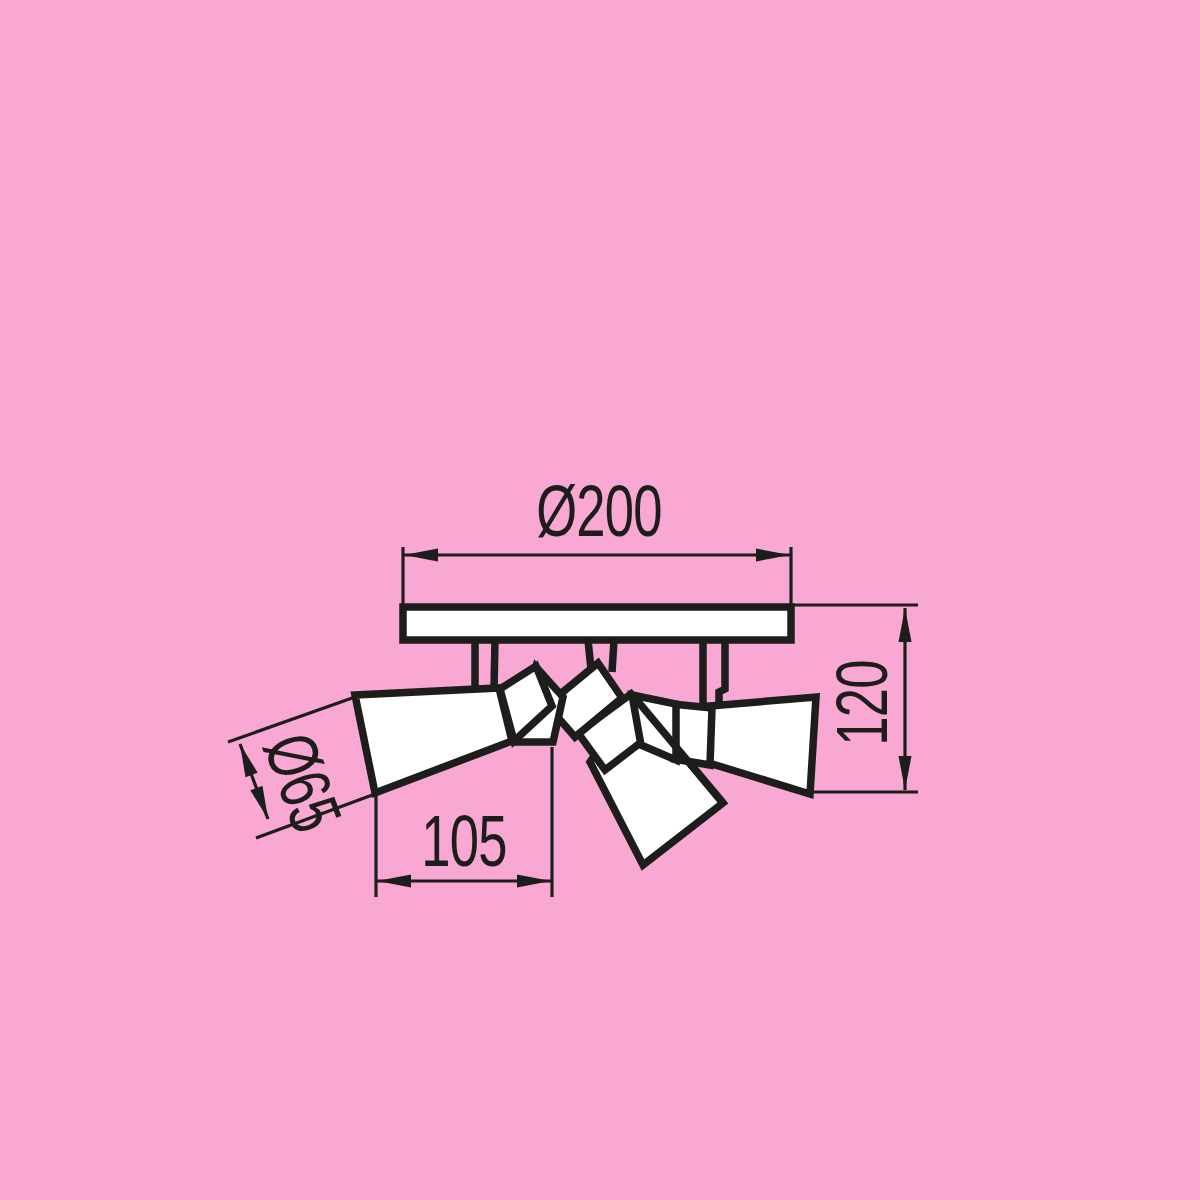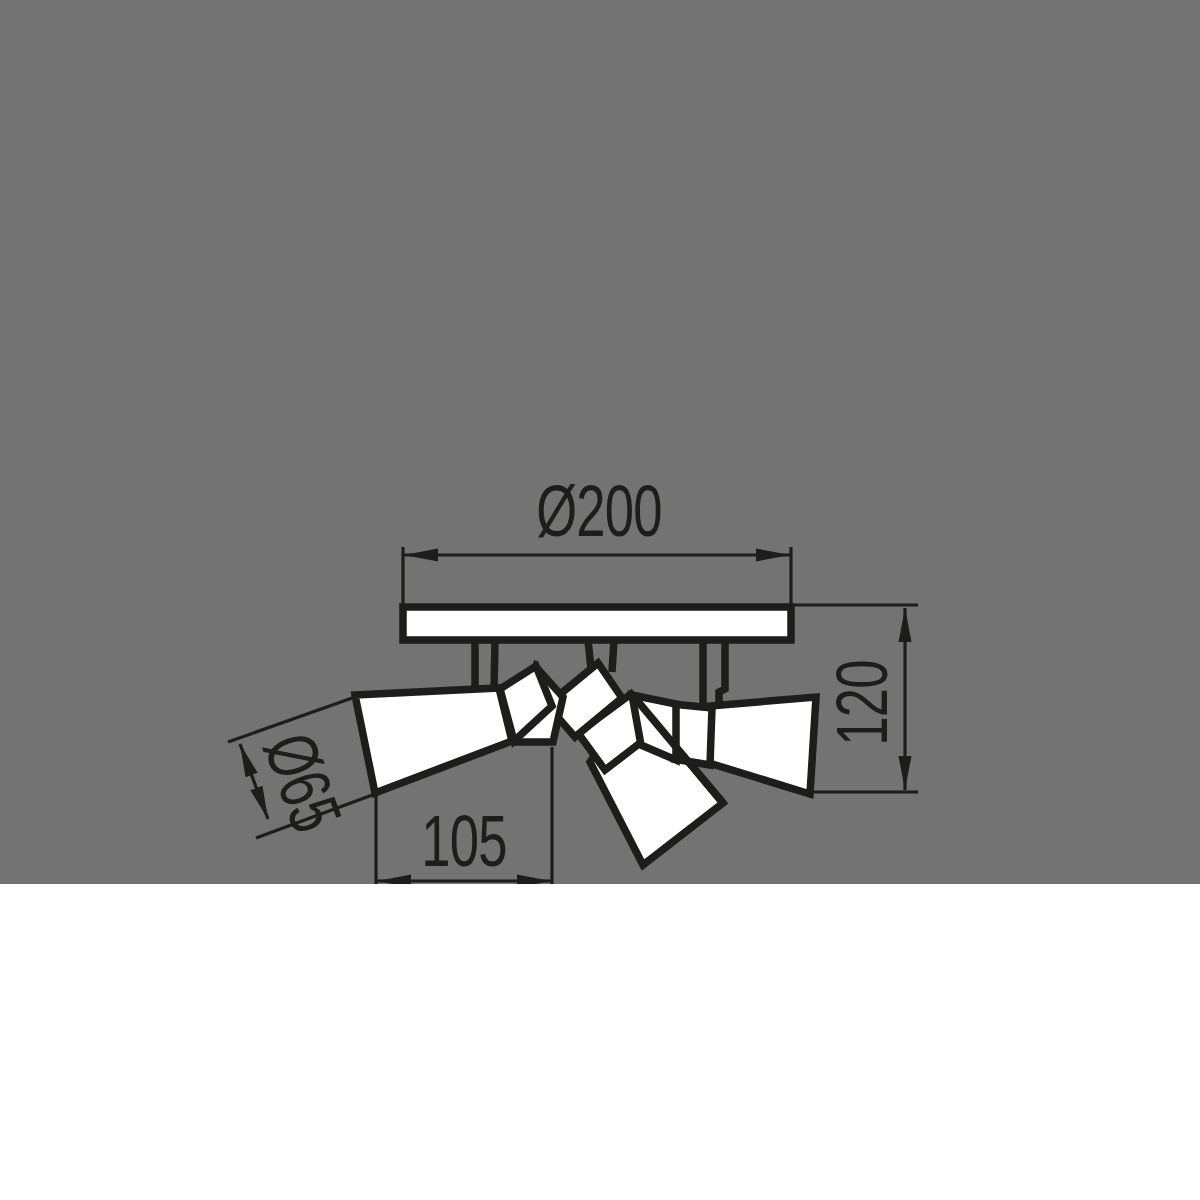"Ø200" .canvas { background: #737373 -> #f9a8d4; height: 884px -> 1200px }
